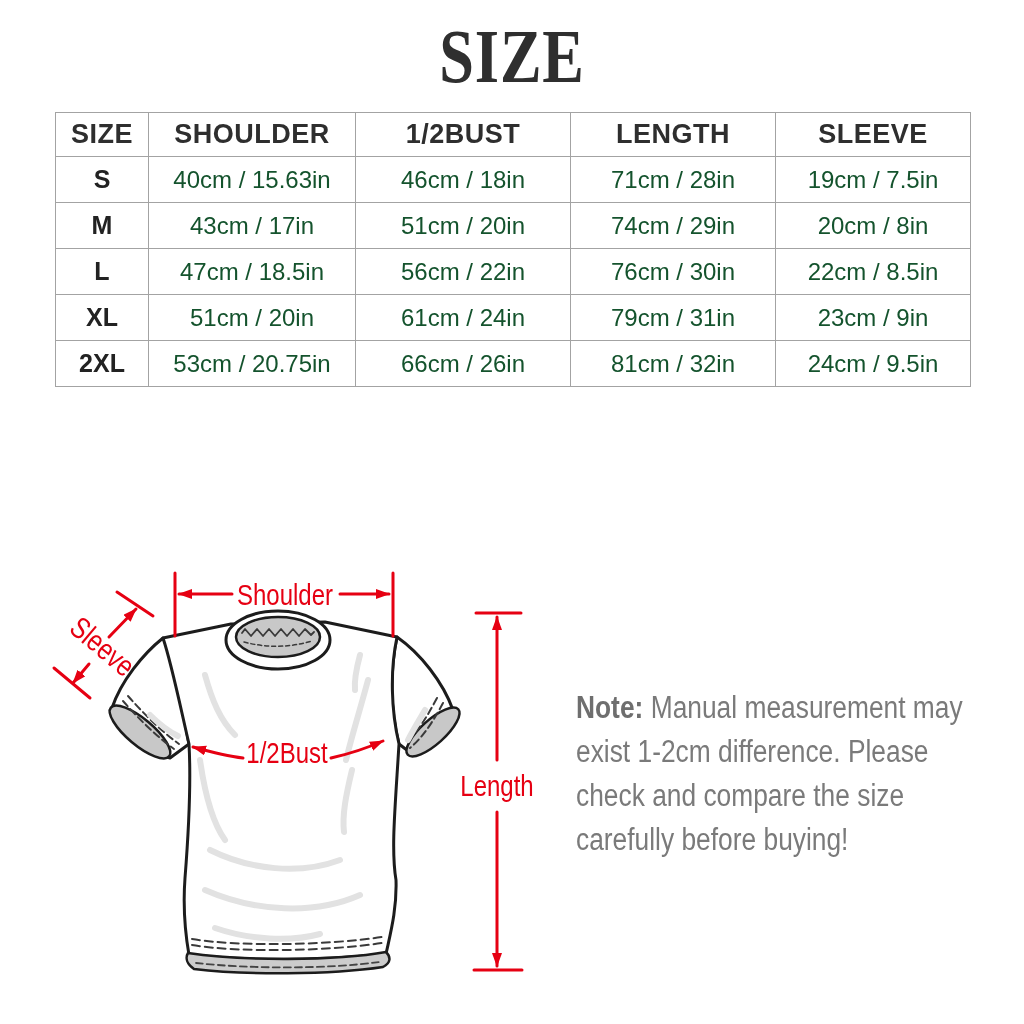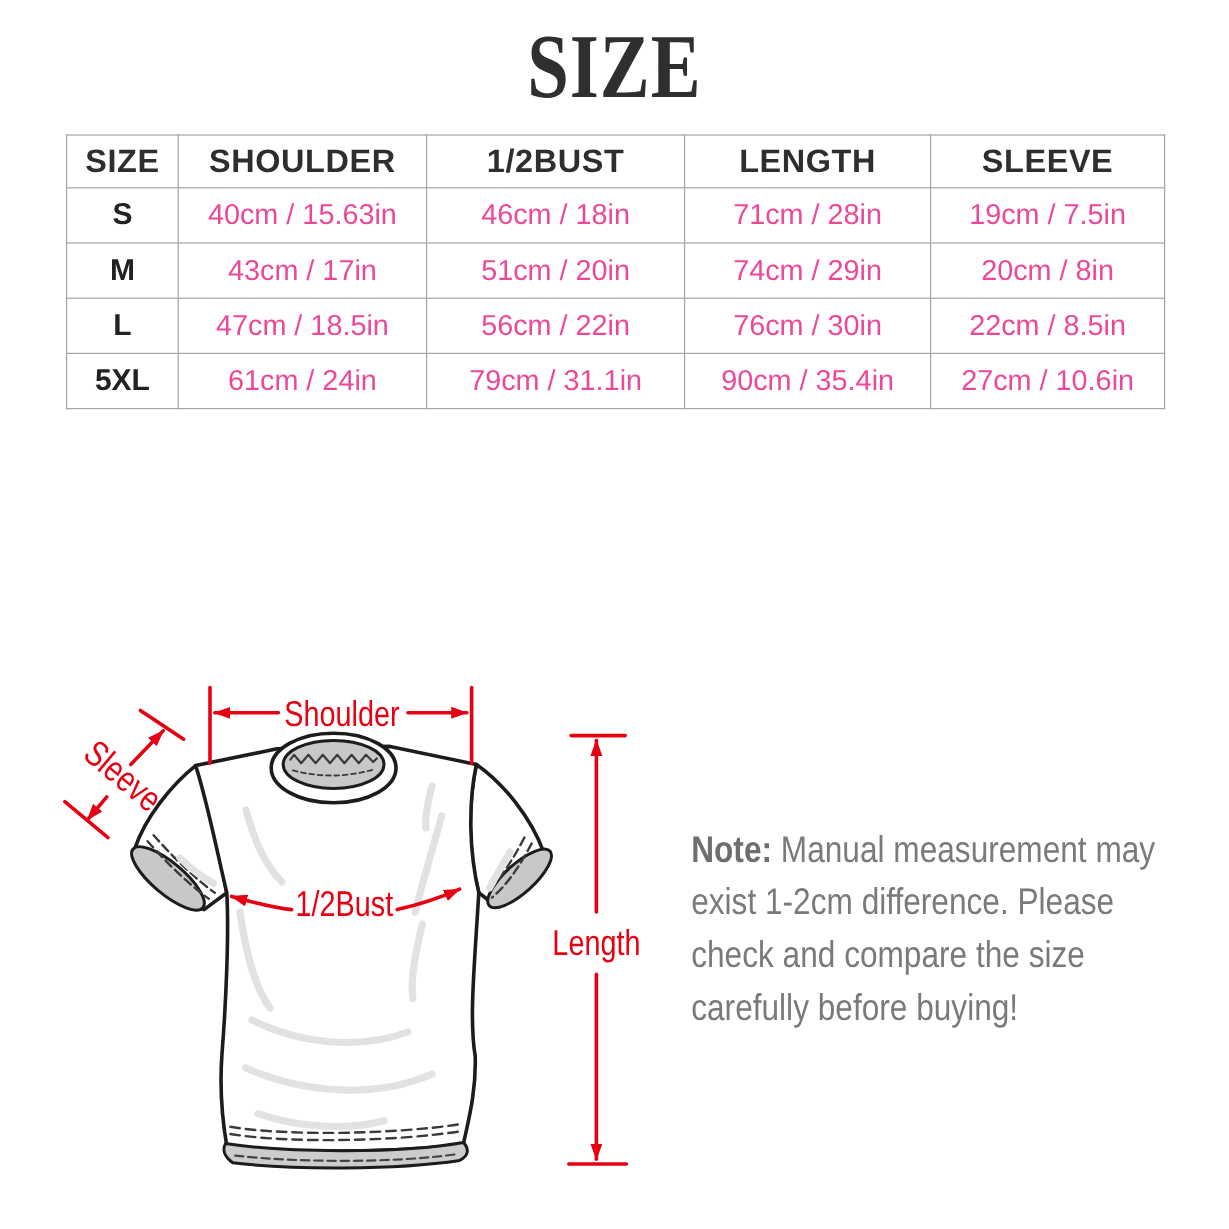"40cm / 15.63in" table.size td { color: #ec4899 -> #14532d }
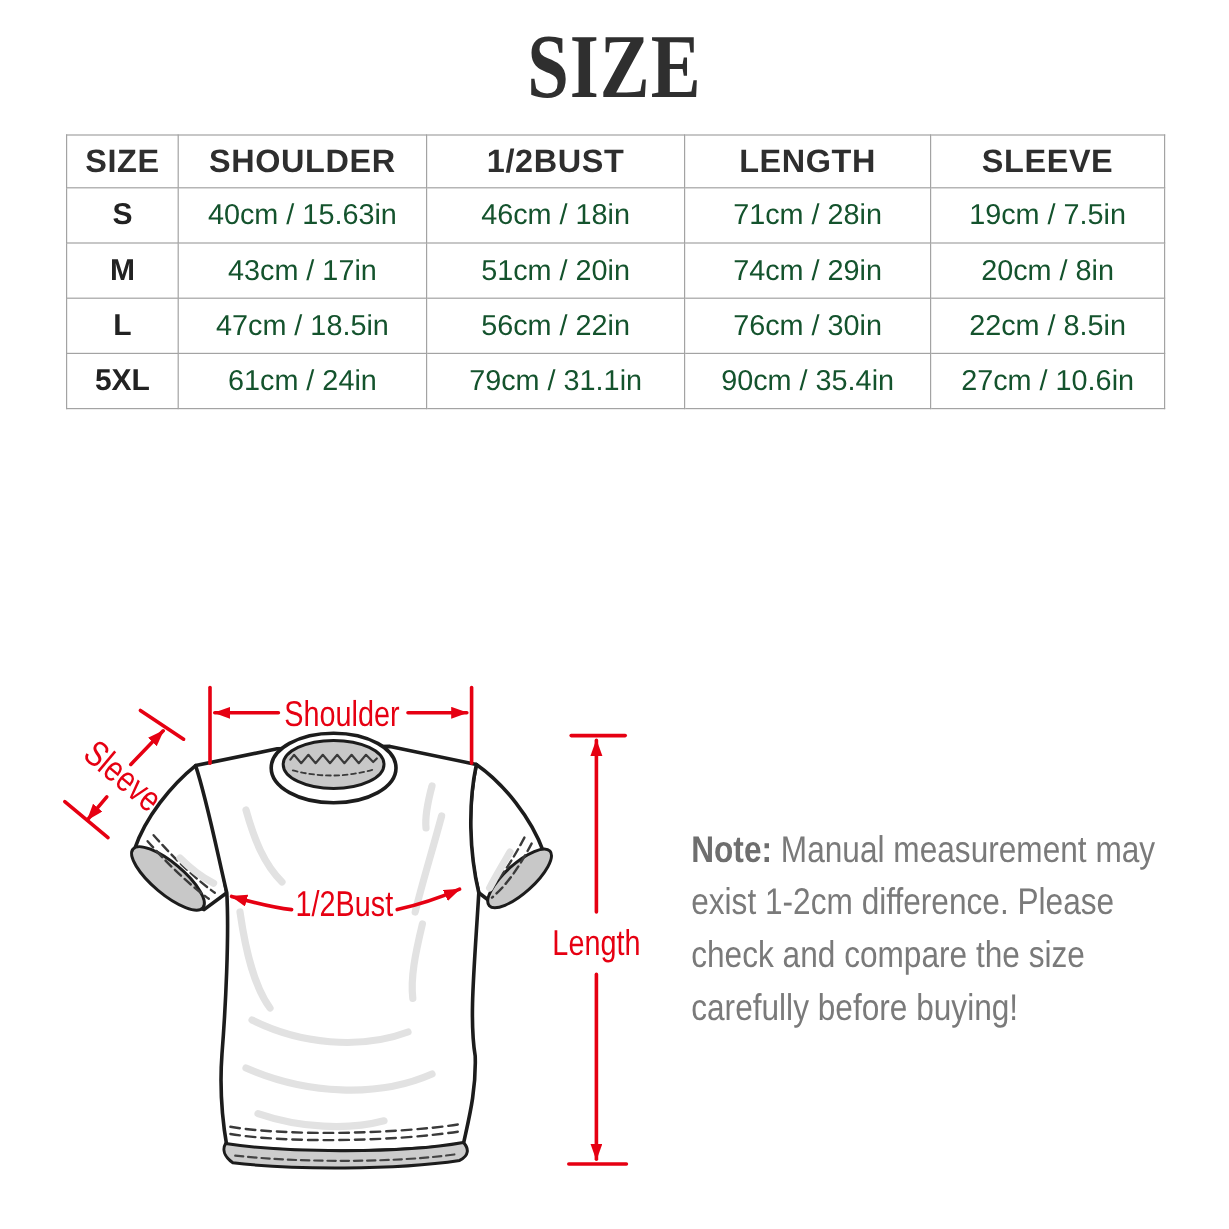"XL" tr { html: none -> <tr> <td>XL</td> <td>51cm / 20in</td> <td>61cm / 24in</td> <td>79cm / 31in</td> <td>23cm / 9in</td> </tr> }
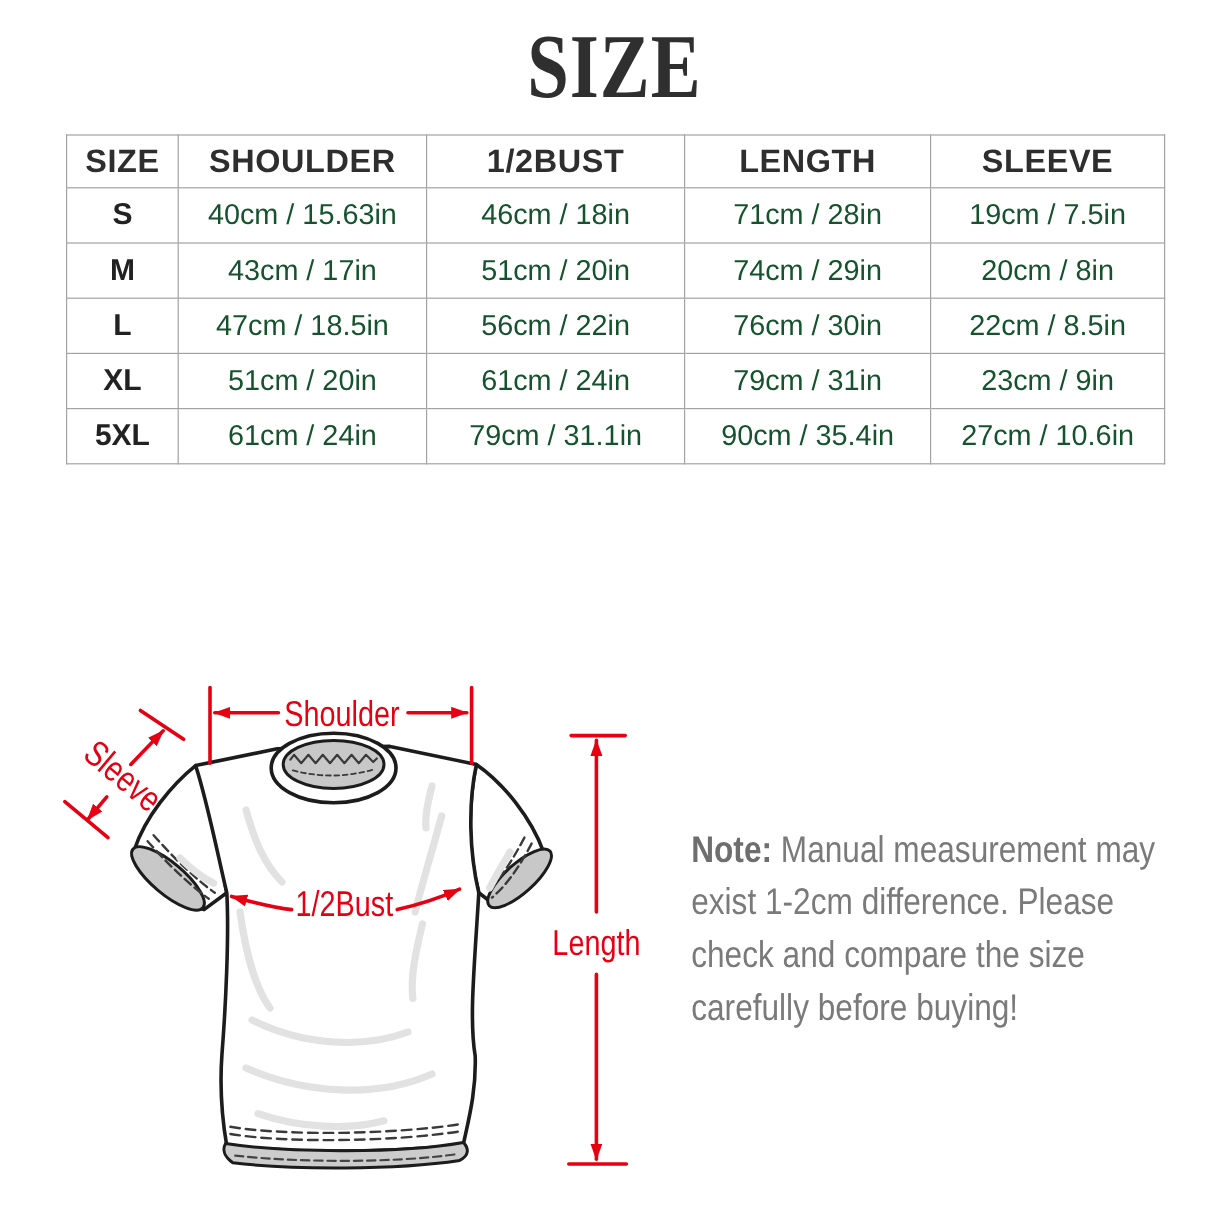"2XL" tr { html: none -> <tr> <td>2XL</td> <td>53cm / 20.75in</td> <td>66cm / 26in</td> <td>81cm / 32in</td> <td>24cm / 9.5in</td> </tr> }
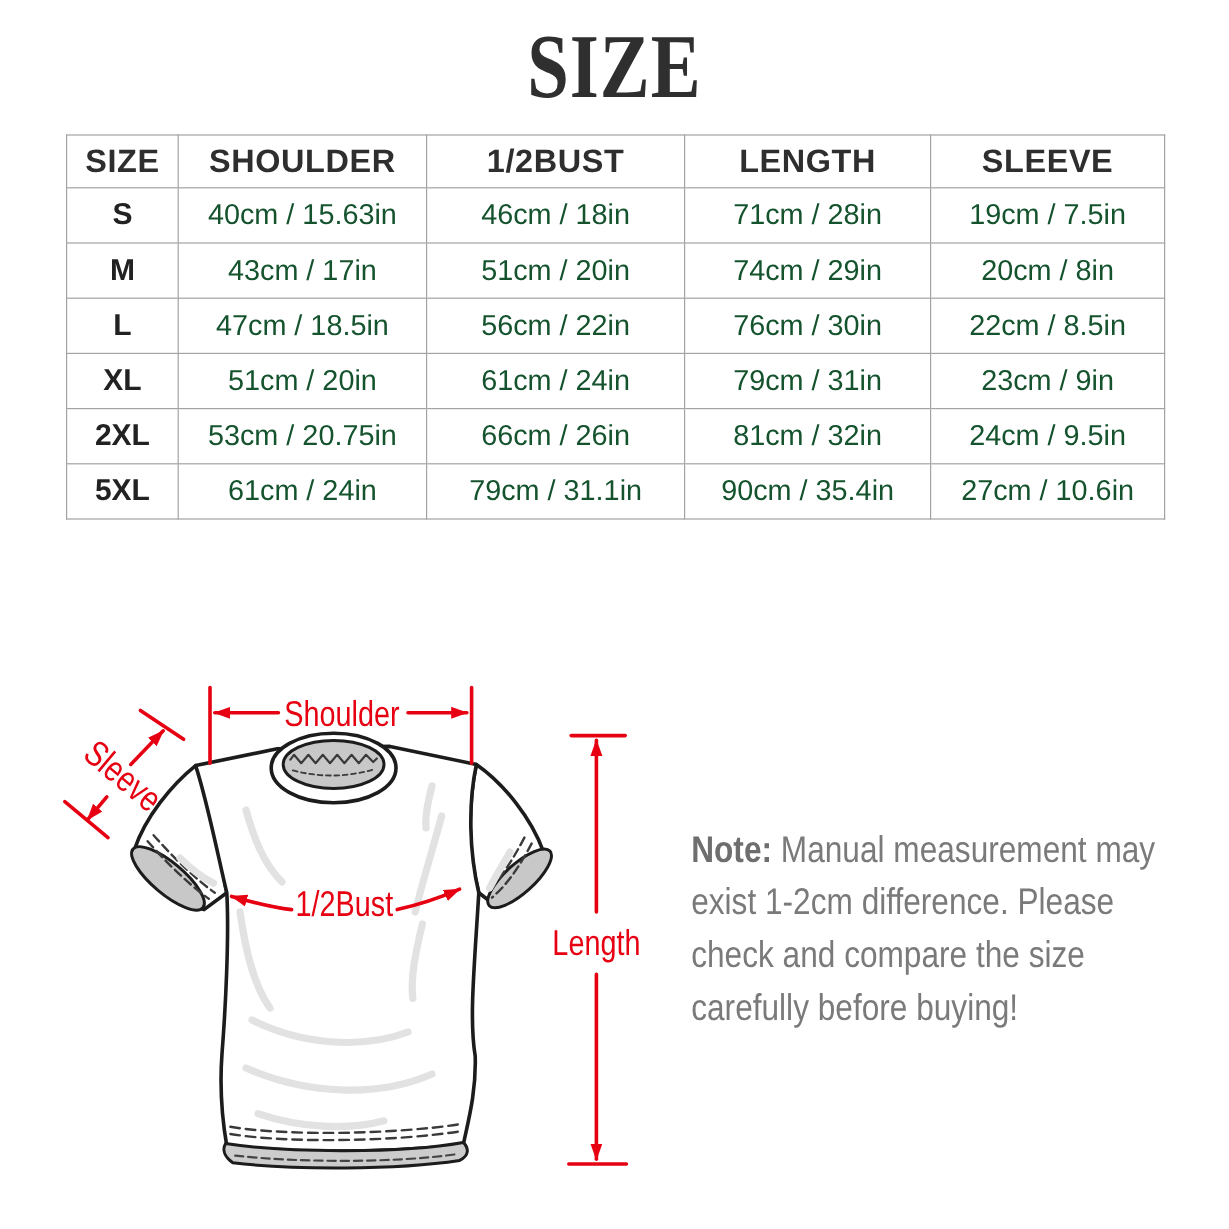"5XL" tr { html: <tr> <td>5XL</td> <td>61cm / 24in</td> <td>79cm / 31.1in</td> <td>90cm / 35.4in</td> <td>27cm / 10.6in</td> </tr> -> none }
